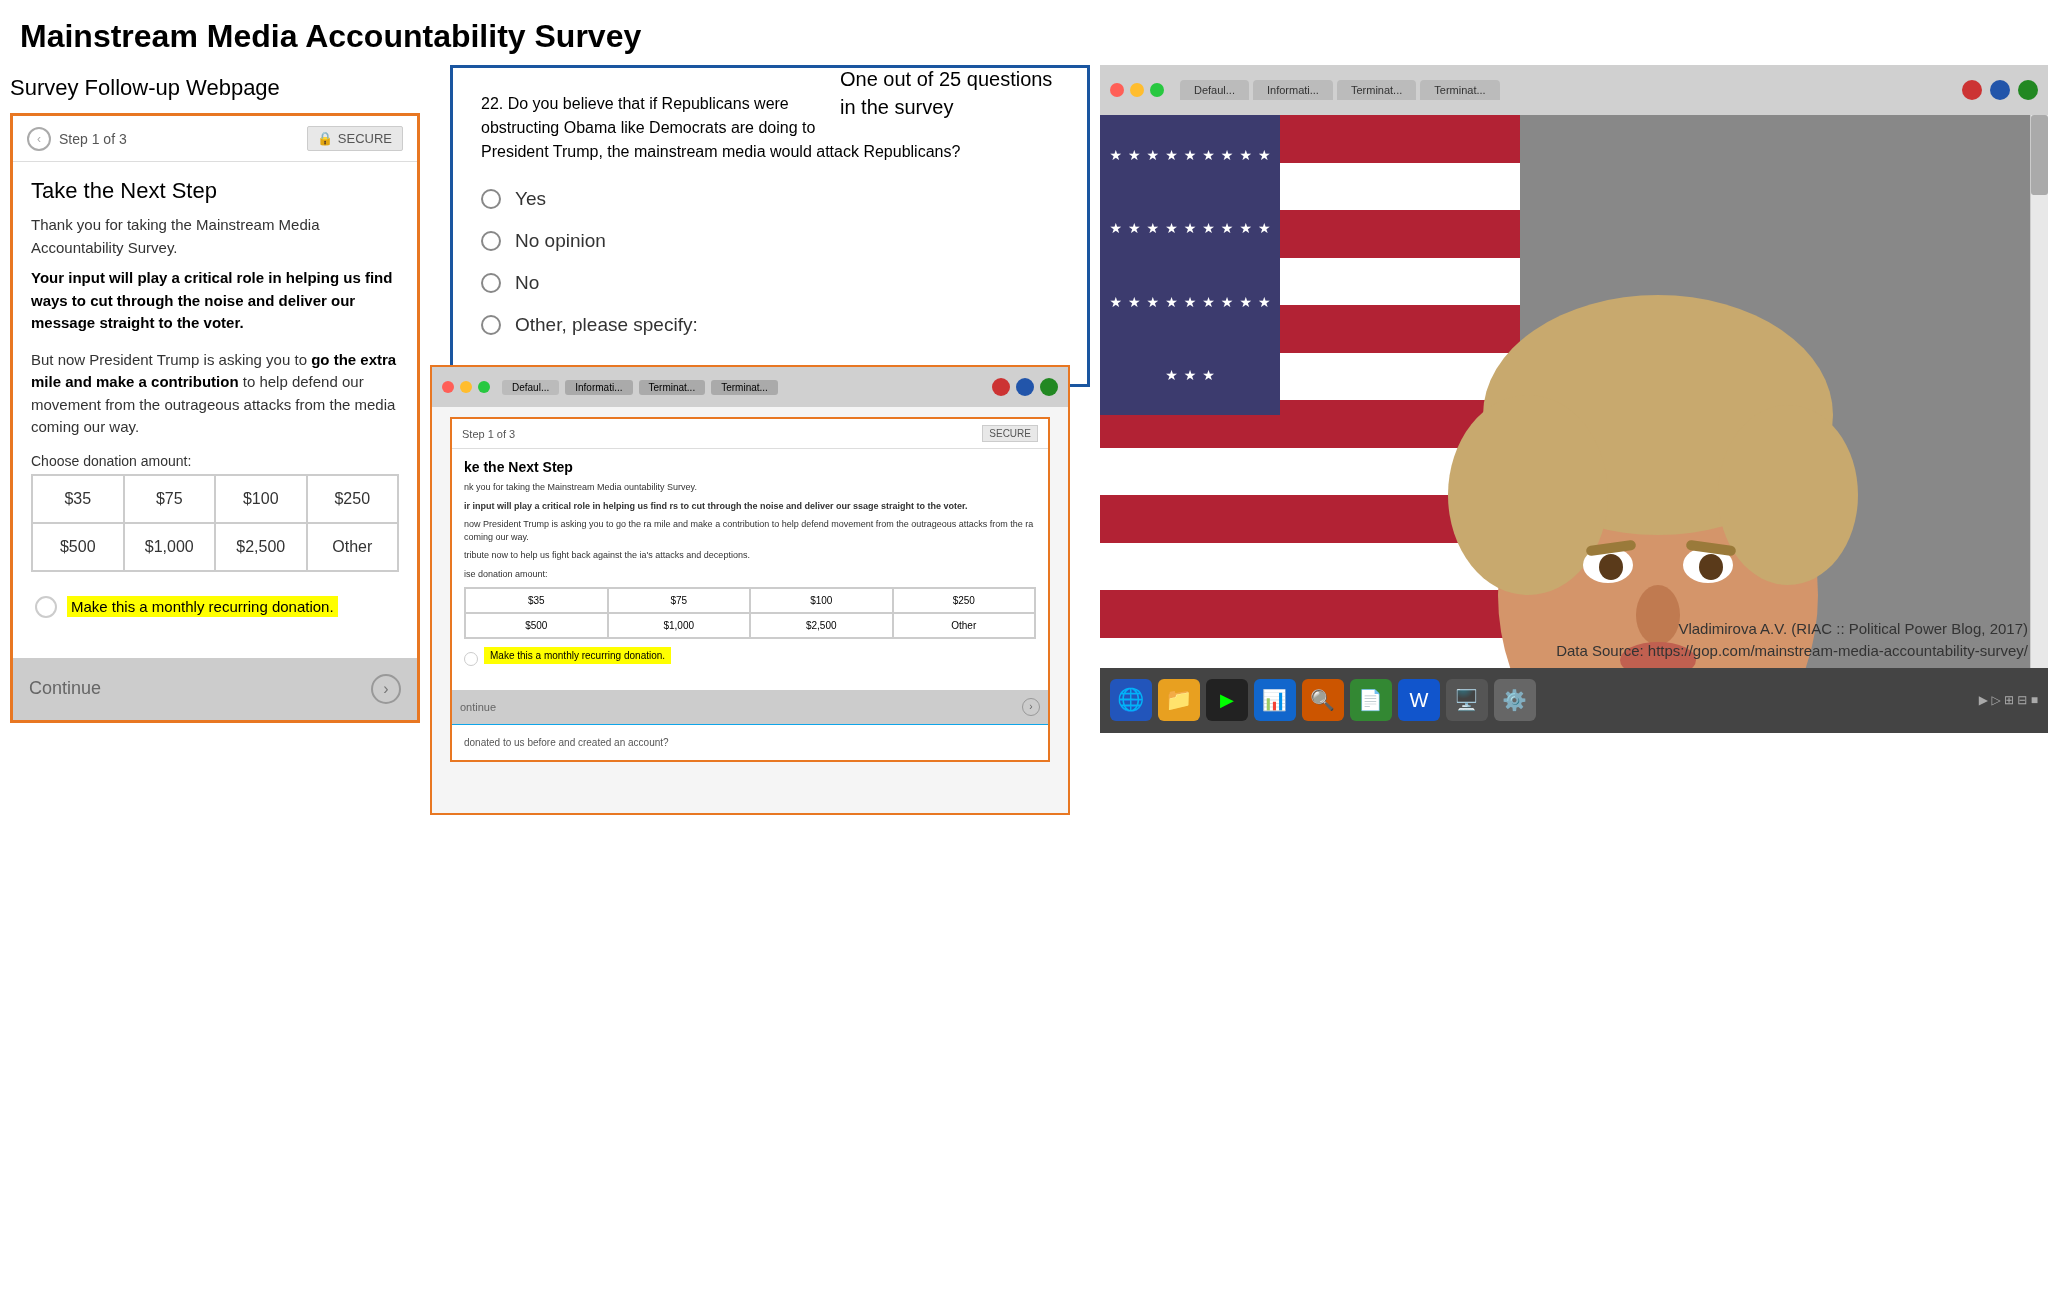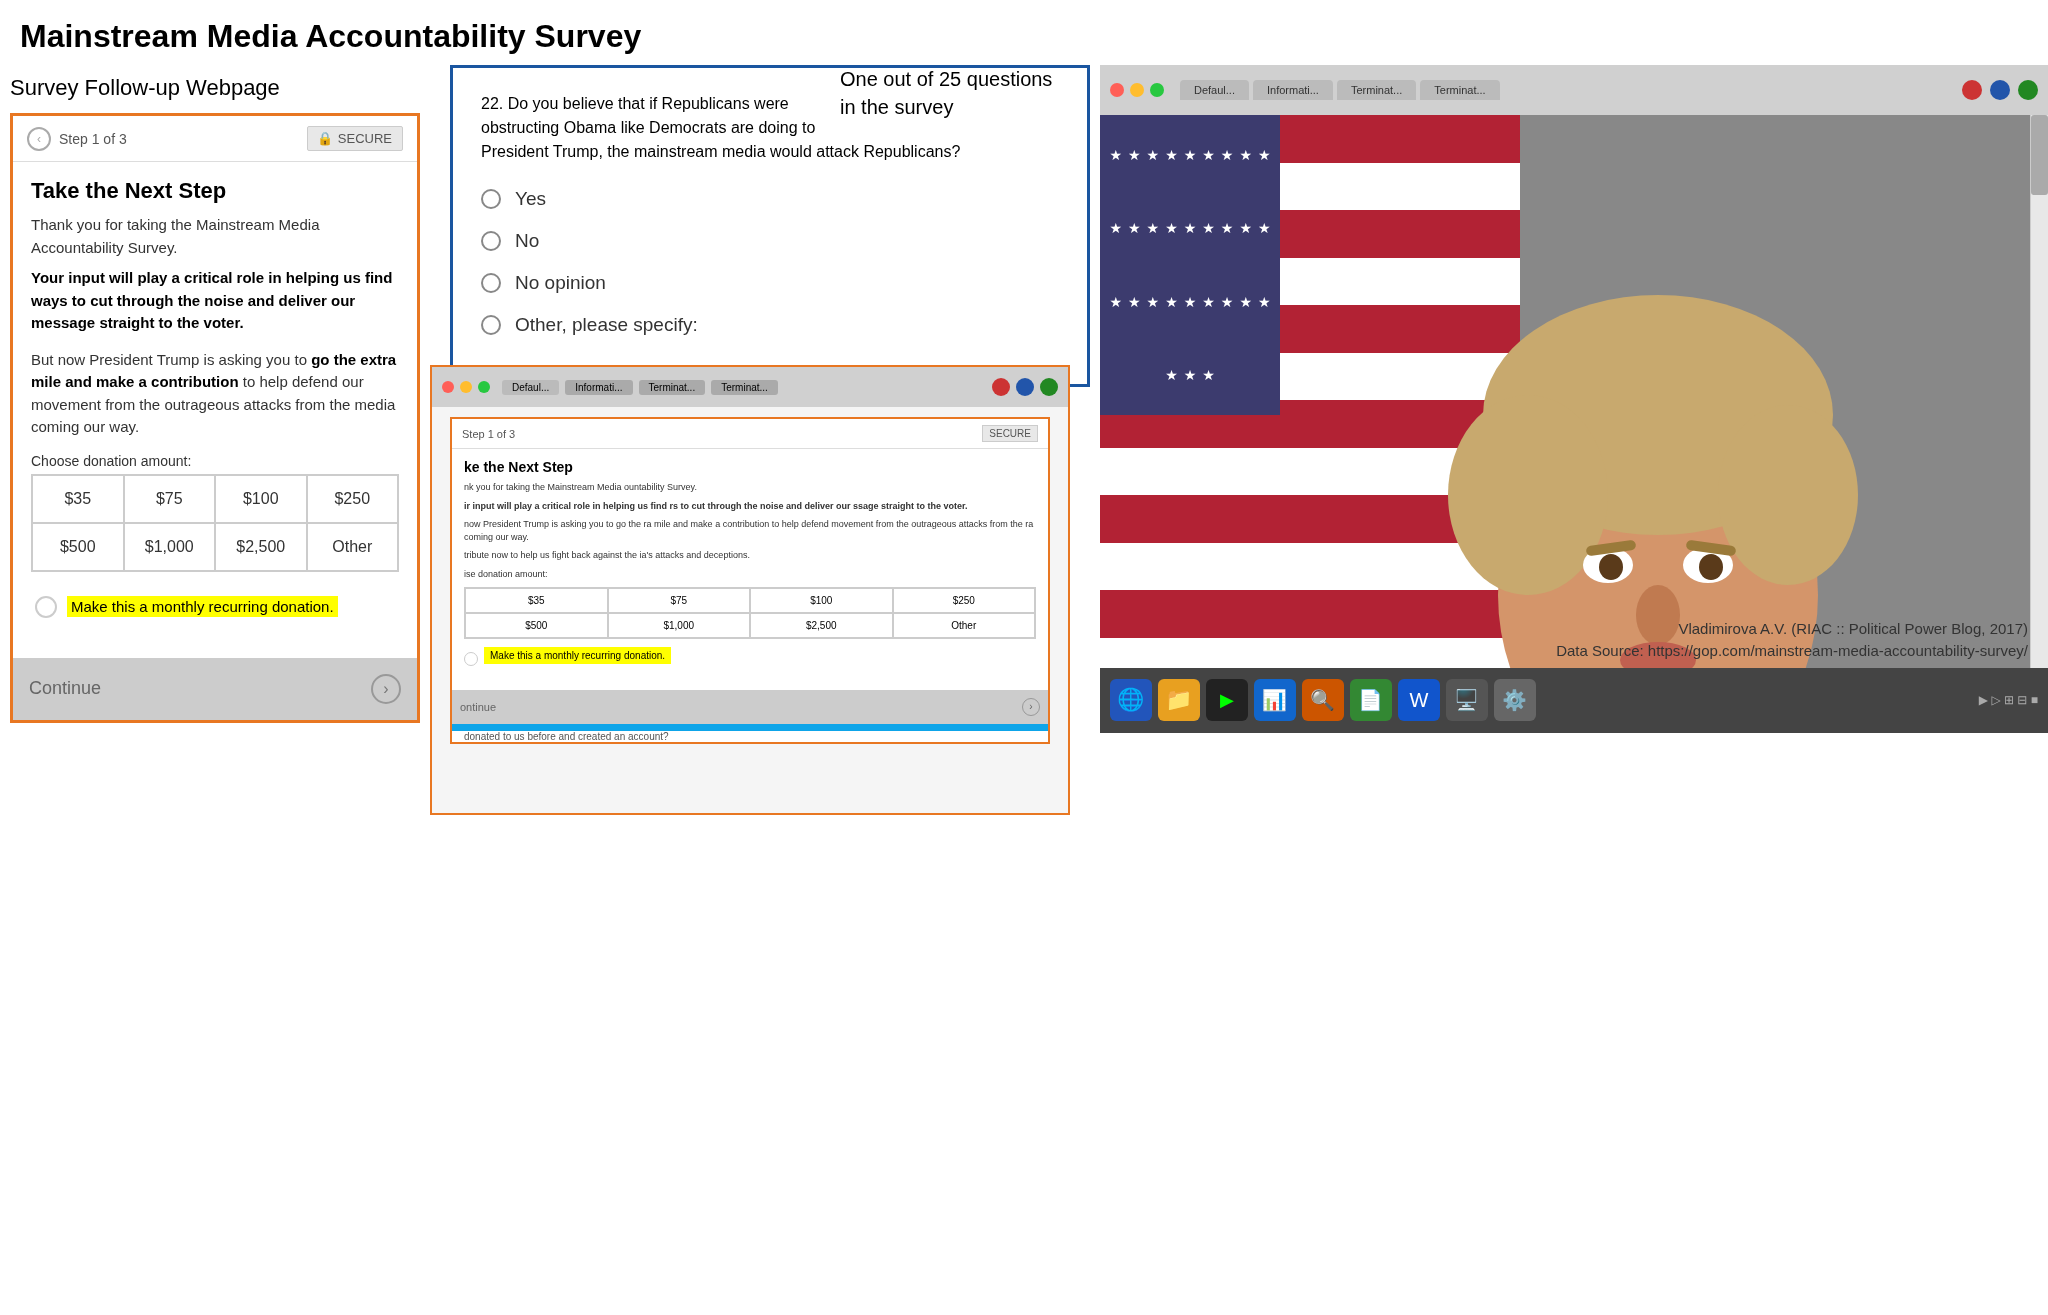"Take the Next Step" .donation-title { font-weight: bold -> normal }
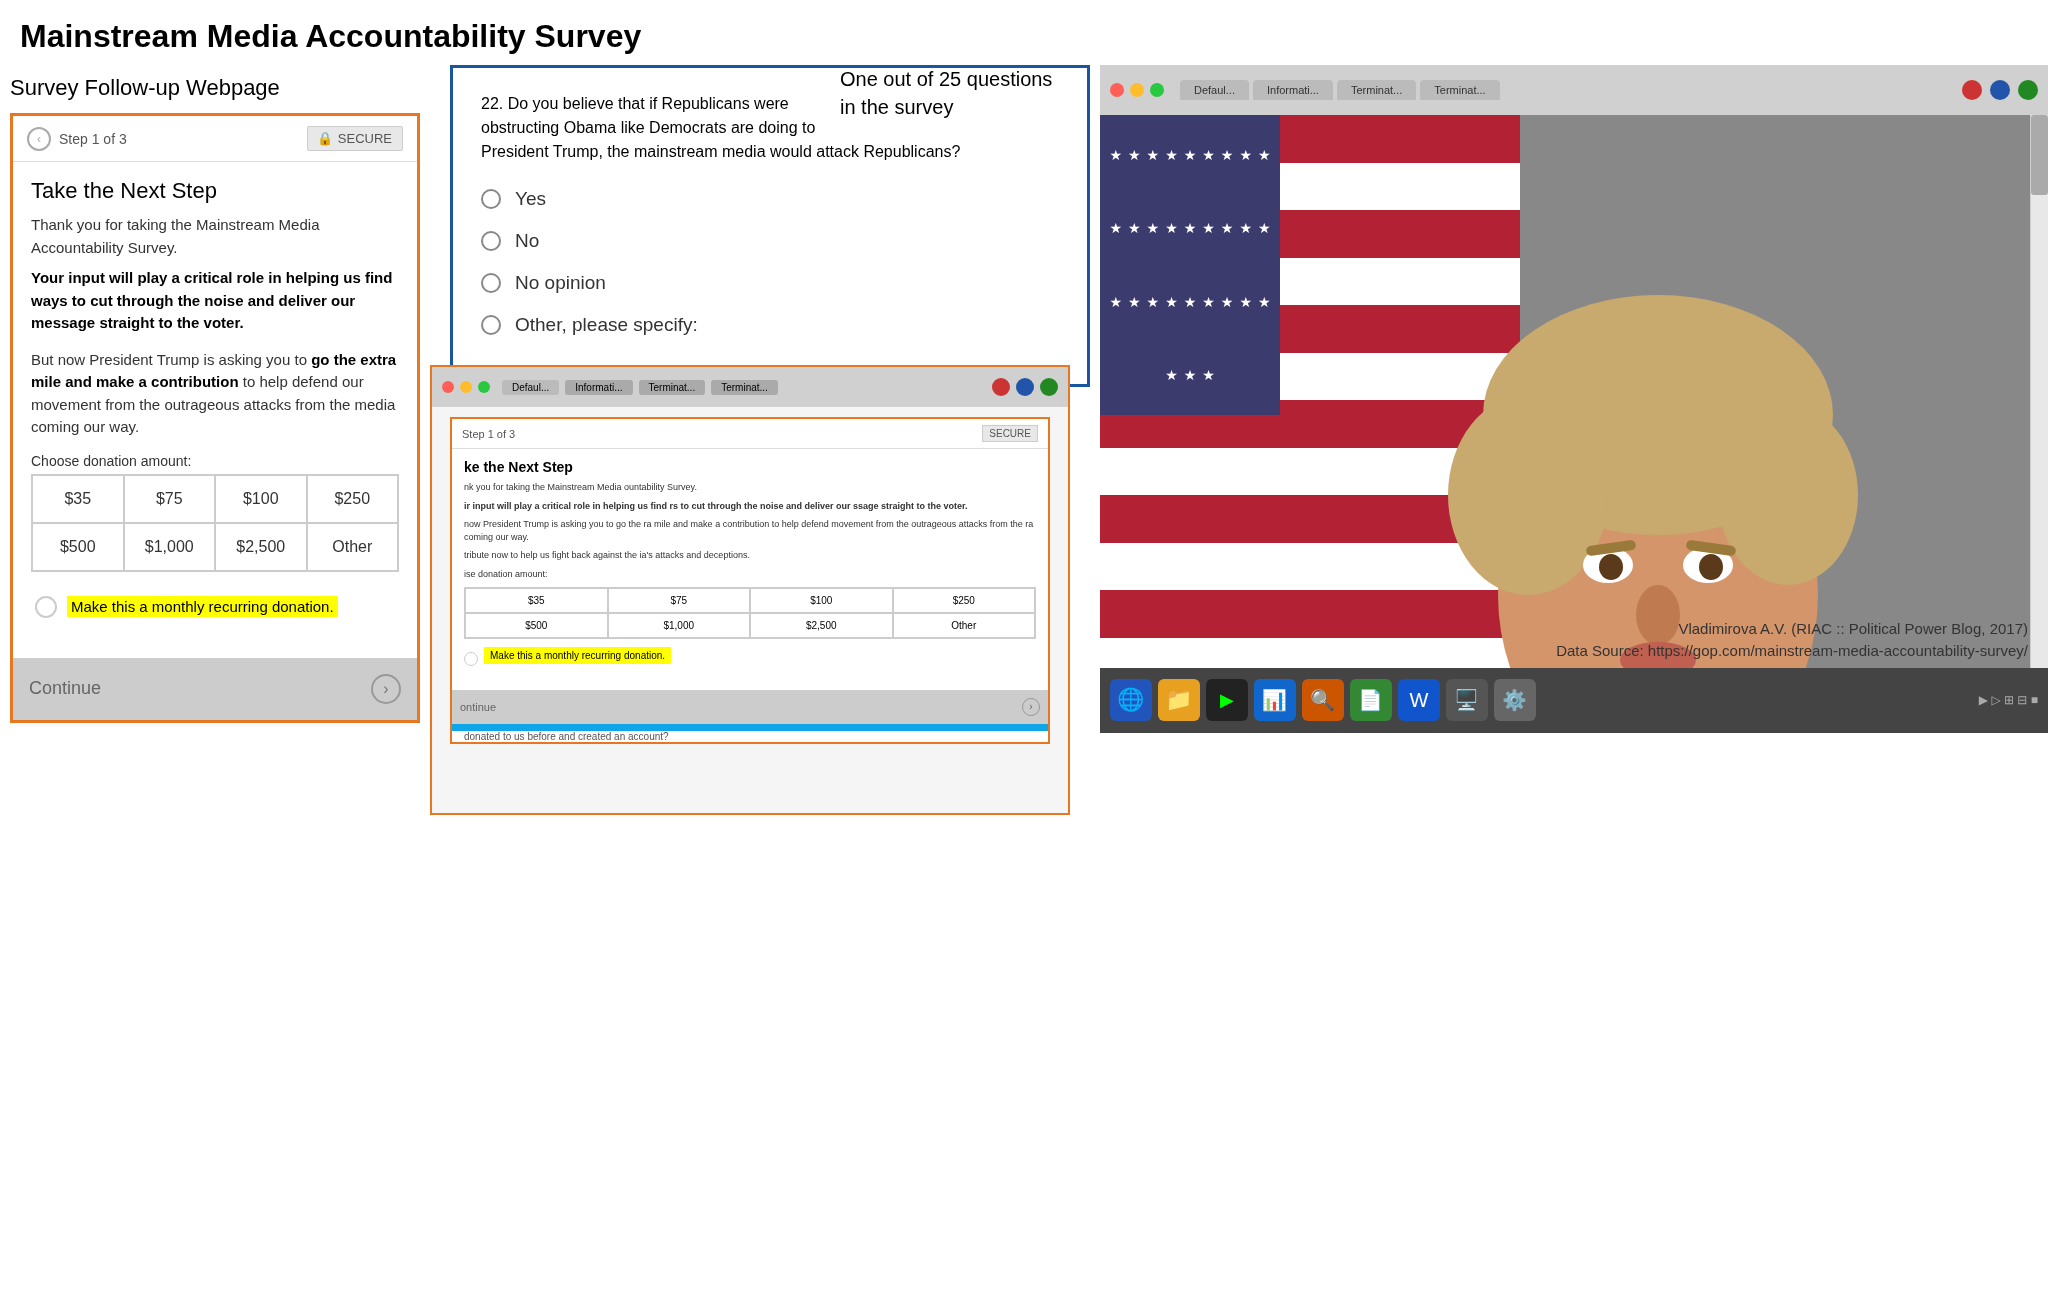"No" div.answer-option { order: before "No opinion" -> after "No opinion" }
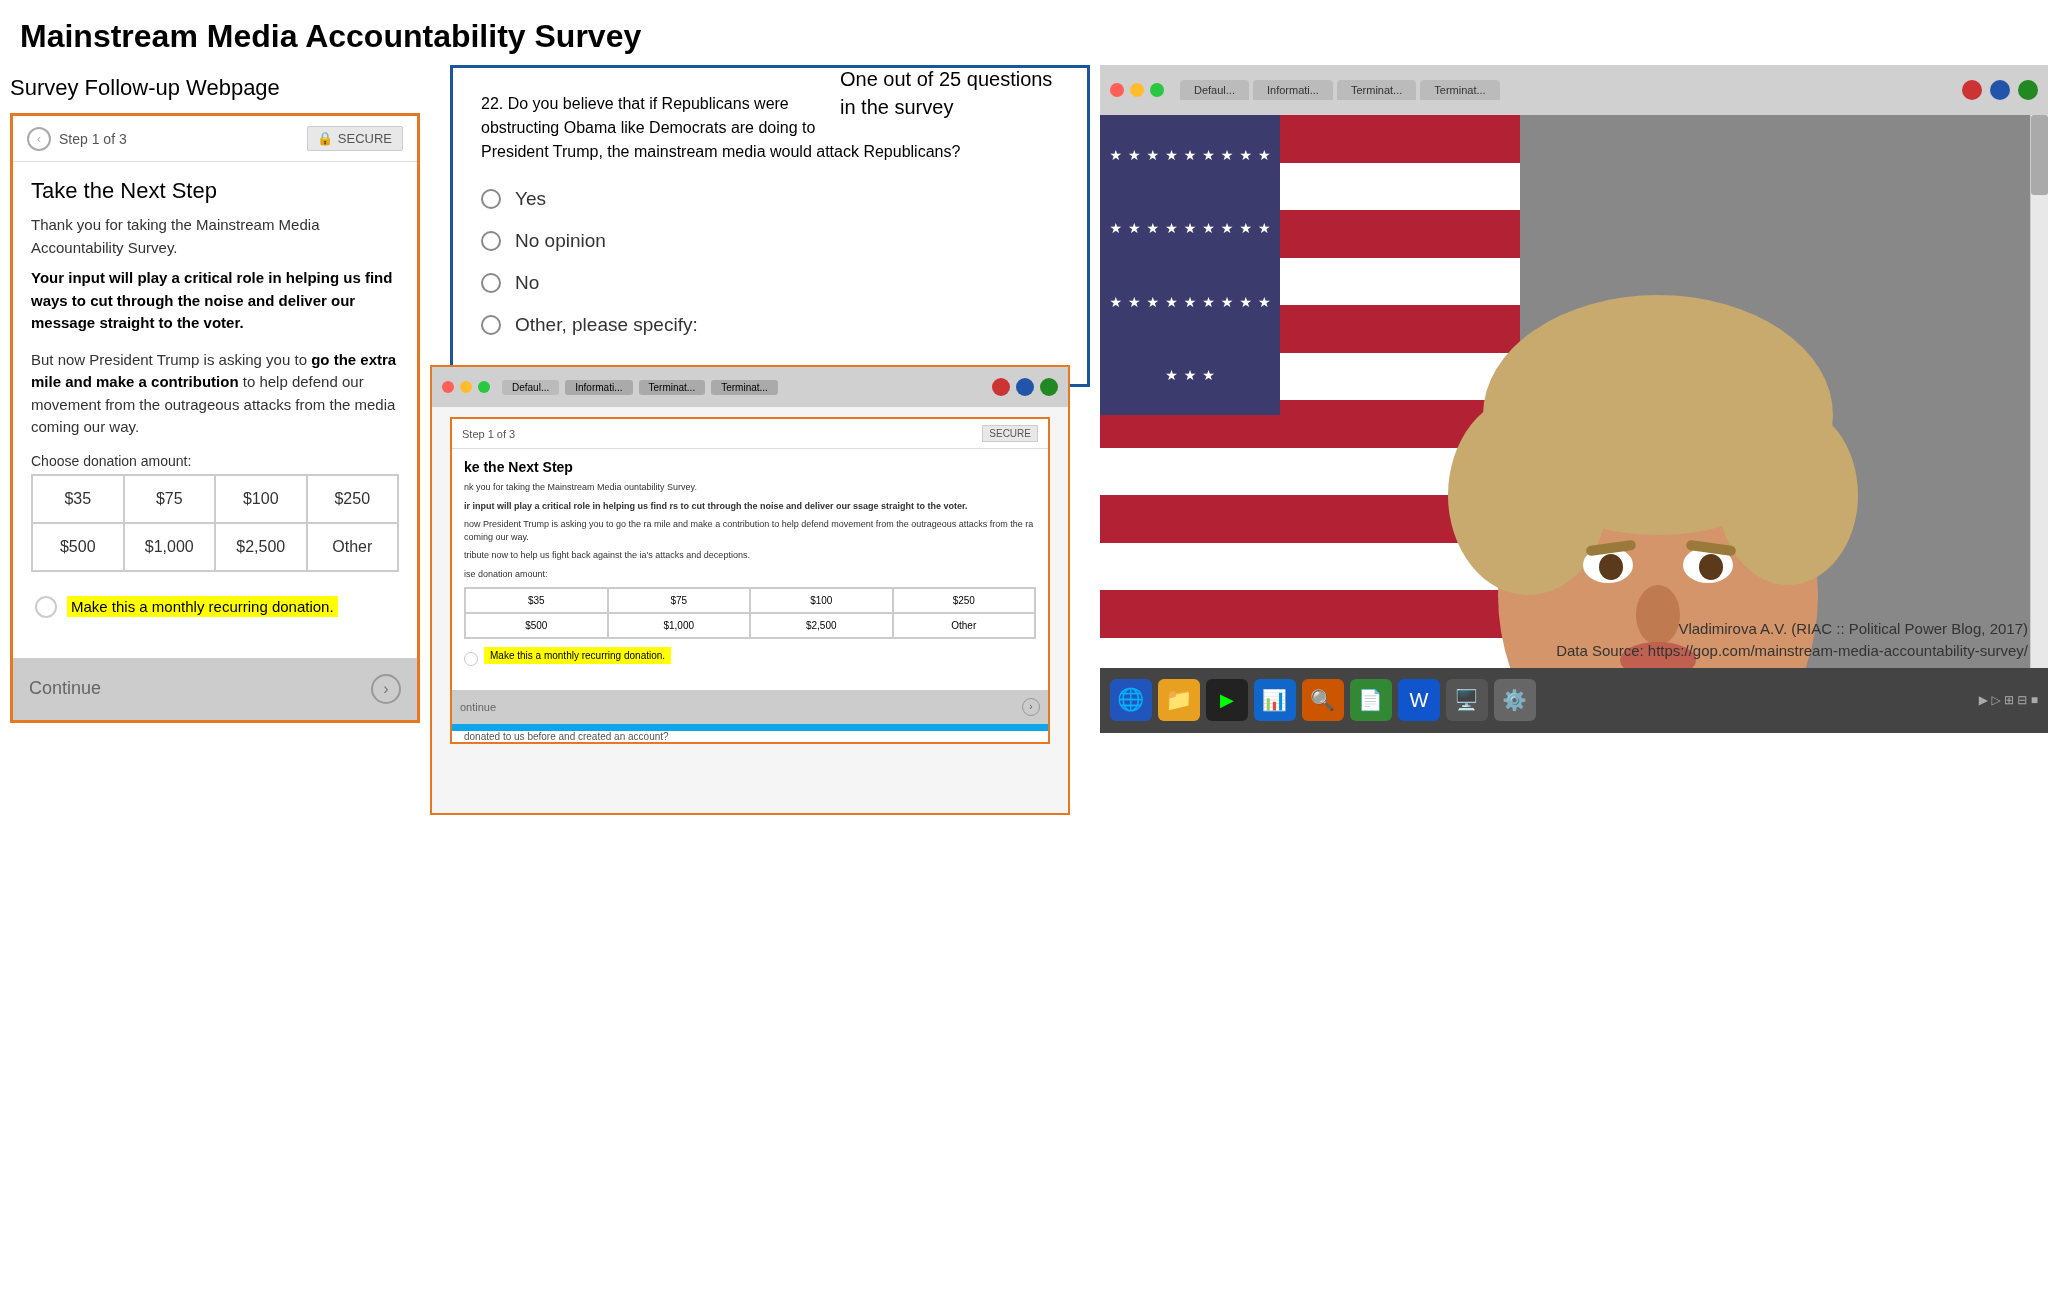"donated to us before and" .mini-account { border-top: 7px solid #0ea5e9 -> 1px solid #0ea5e9; padding: 0 12px -> 12px 12px }
